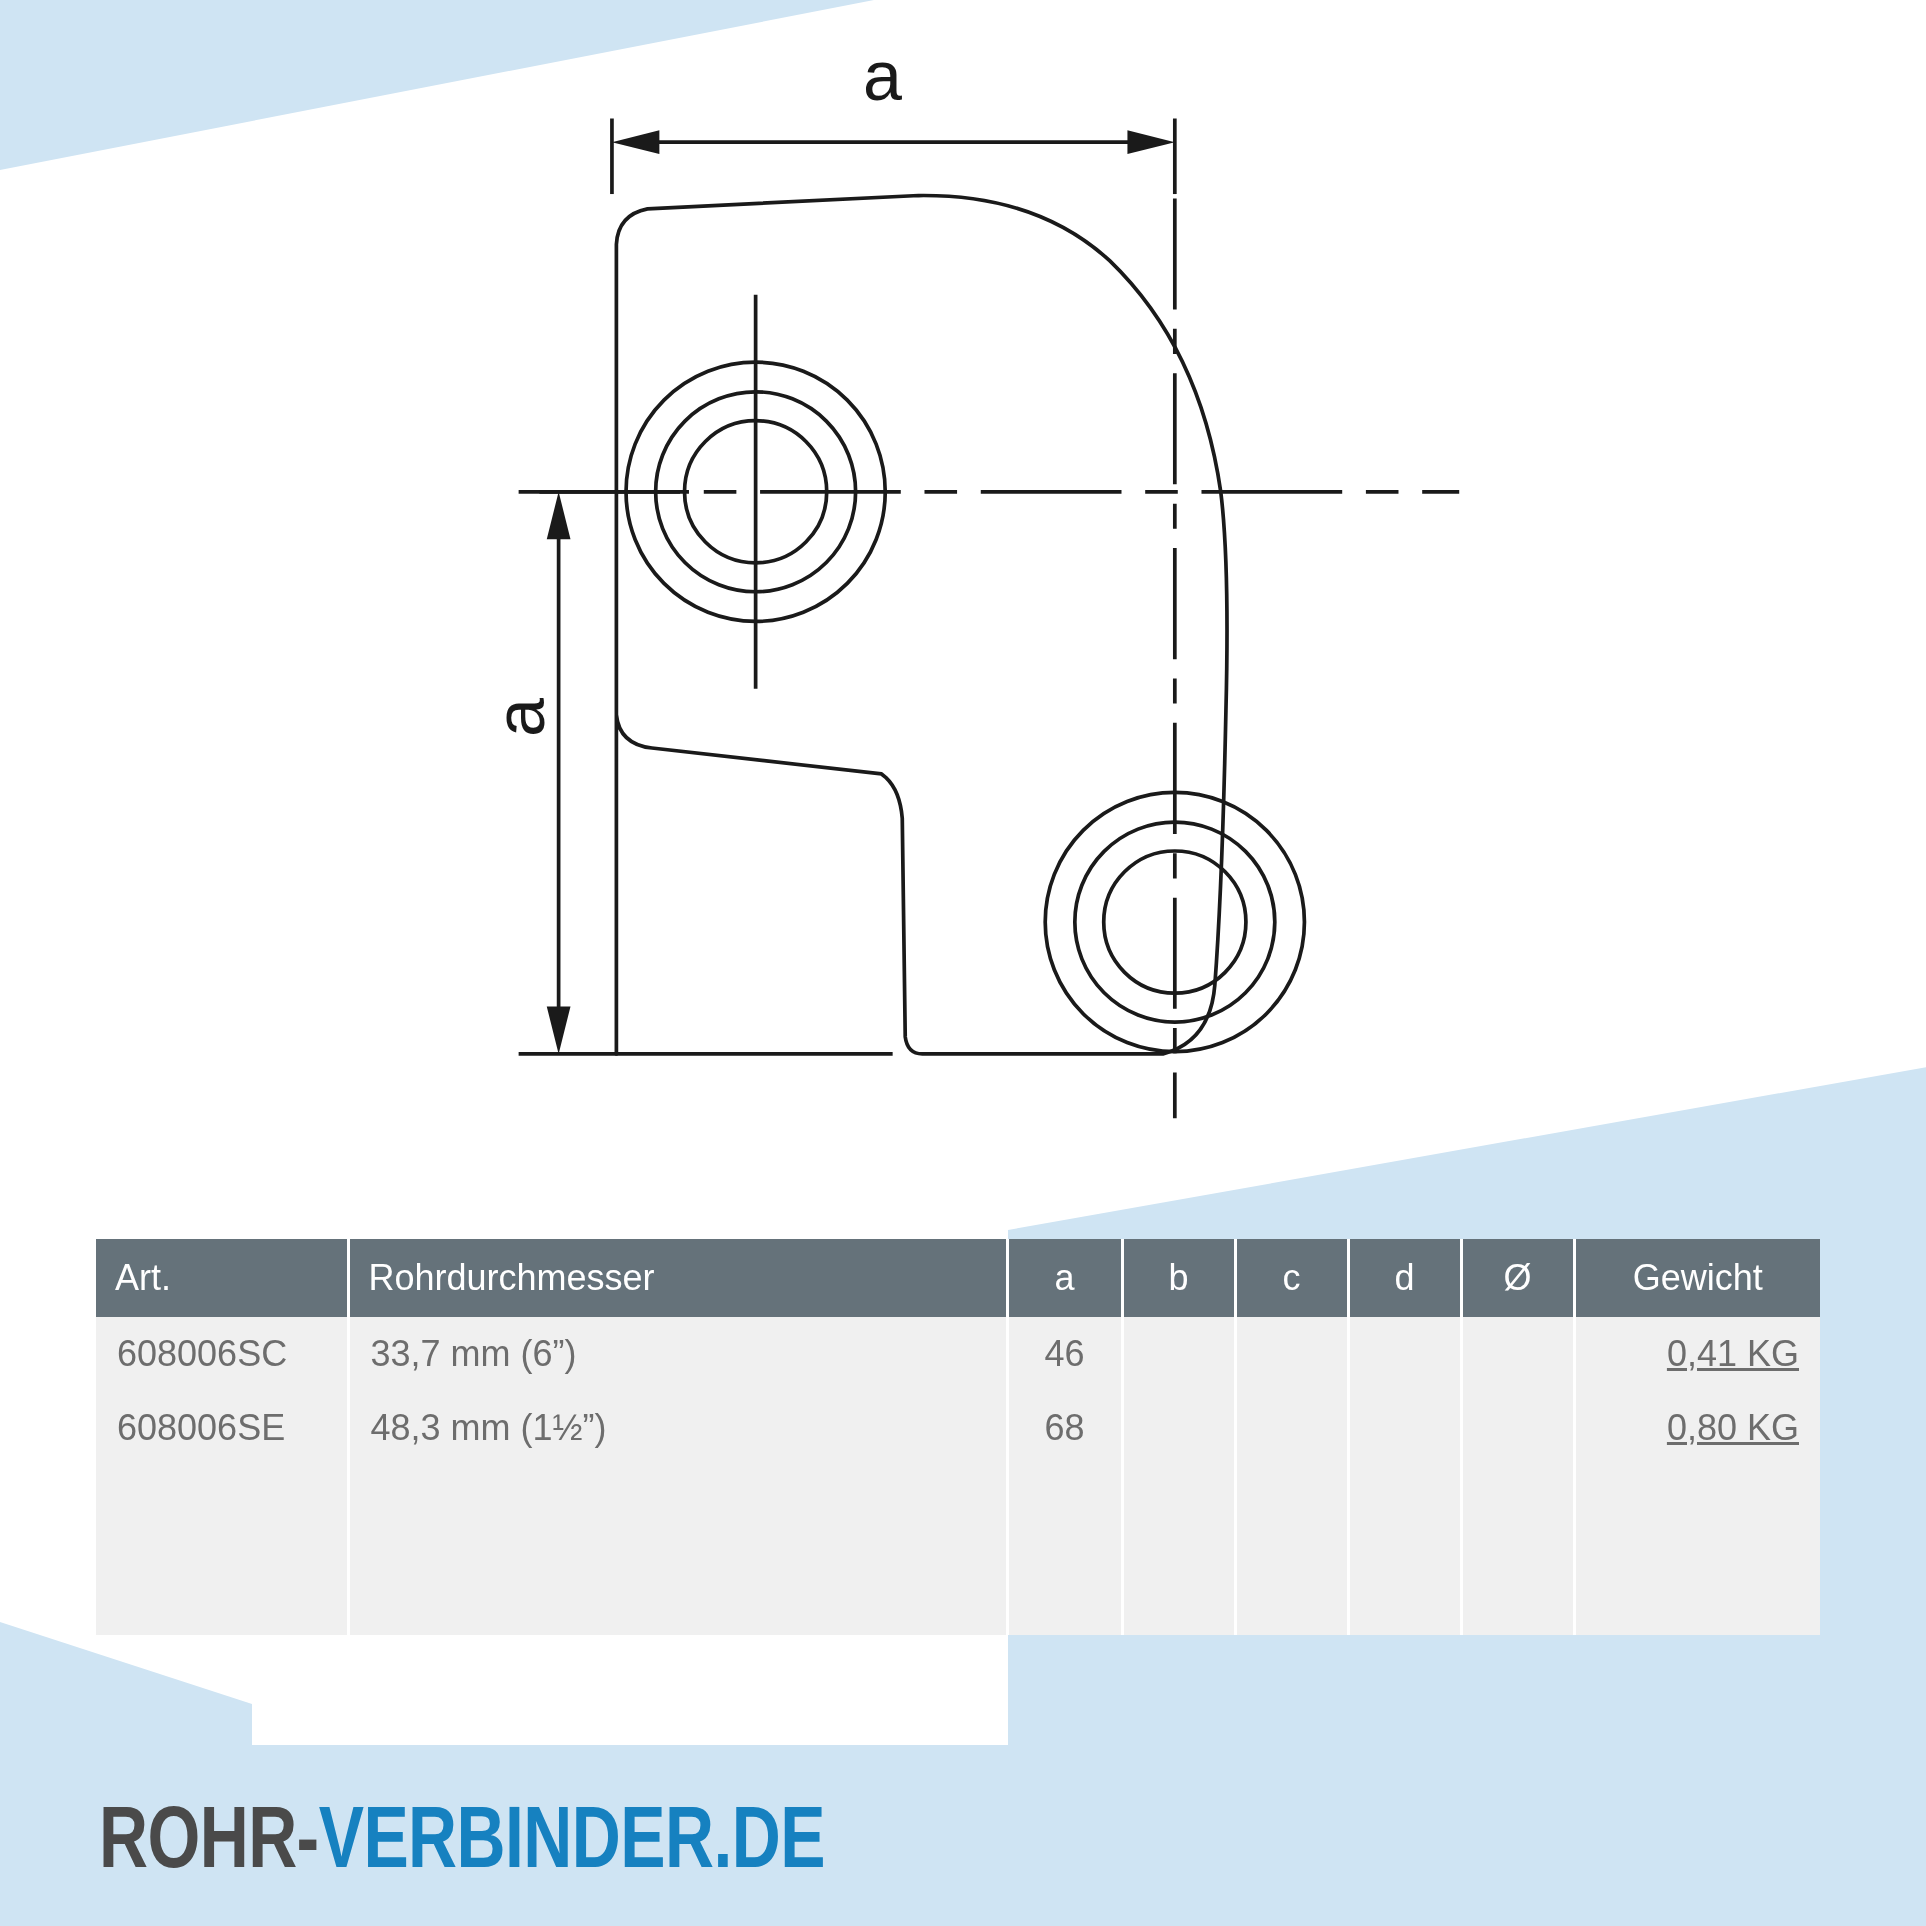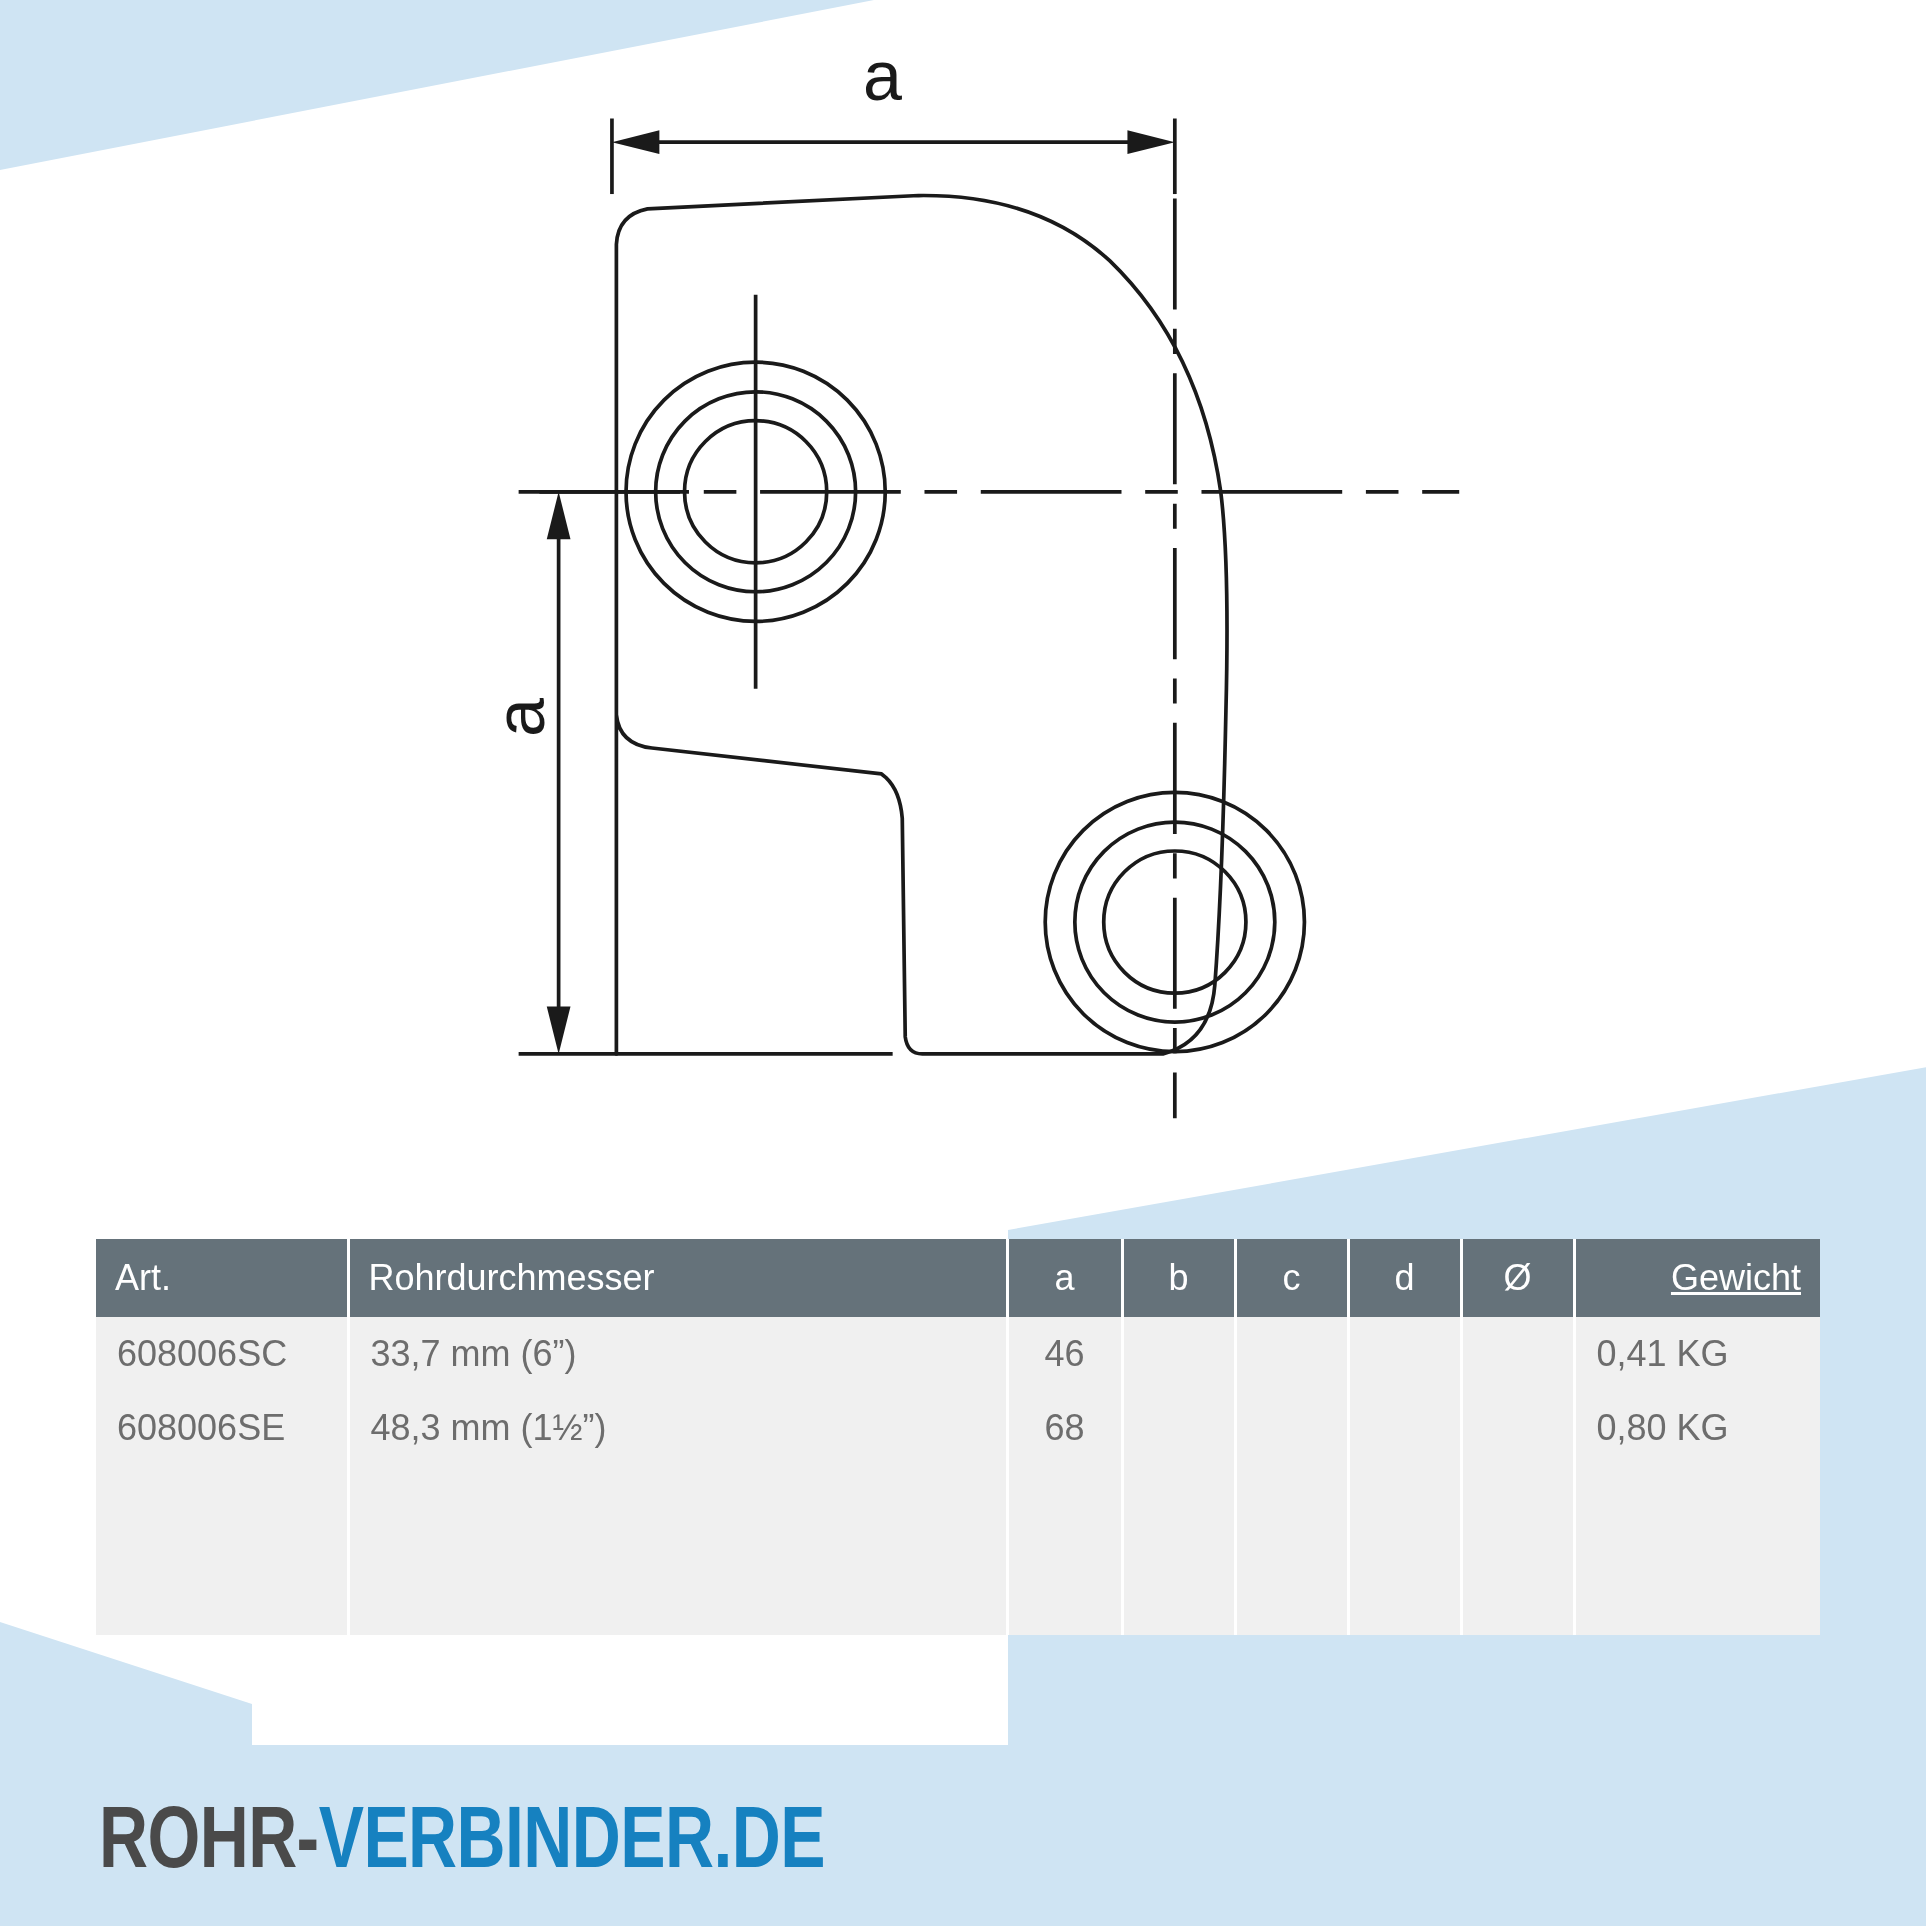"Gewicht" #spec-table th.right { text-align: right -> center; text-decoration: underline -> none }
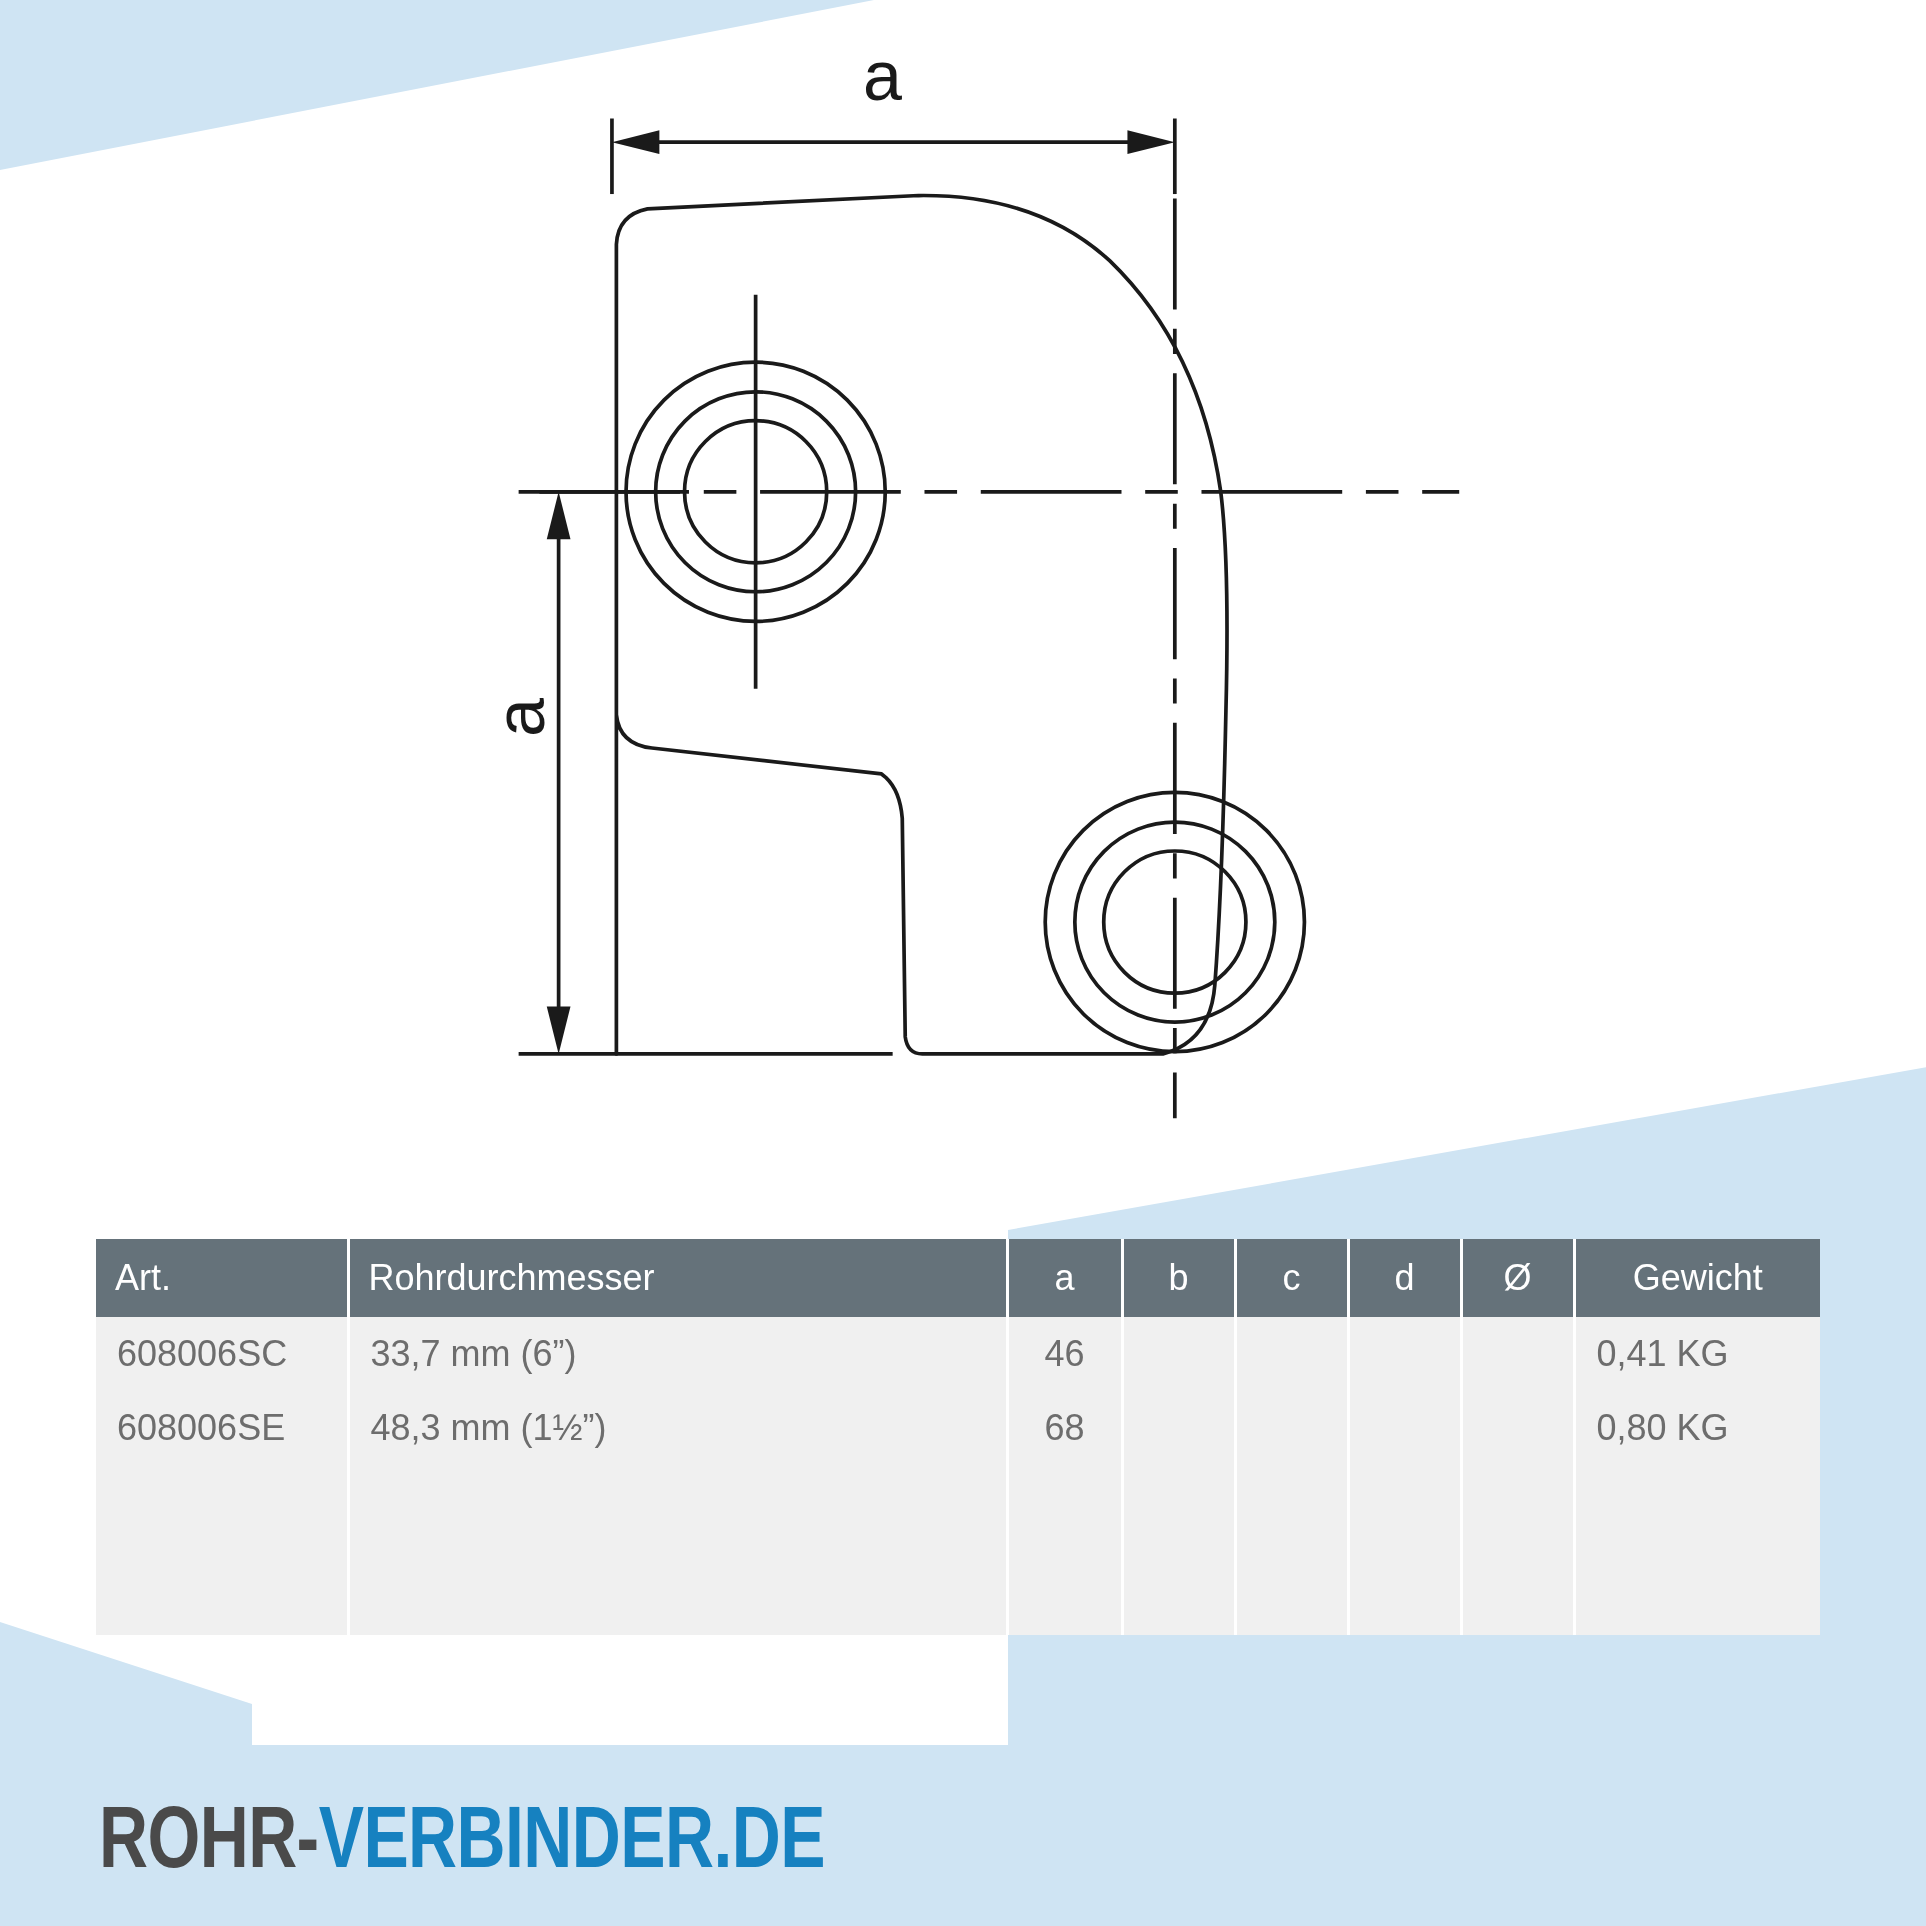"0,41 KG" #spec-table td.right { text-align: left -> right; text-decoration: none -> underline }
